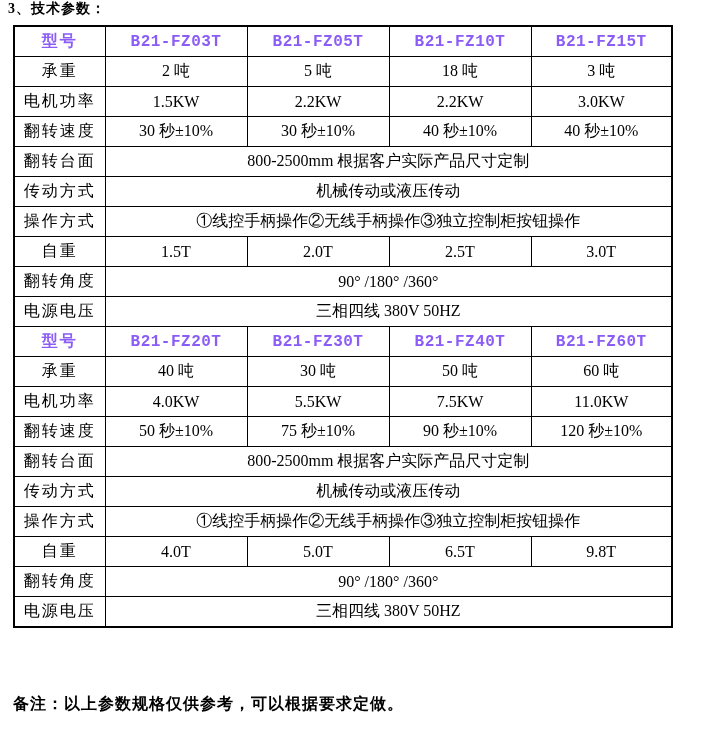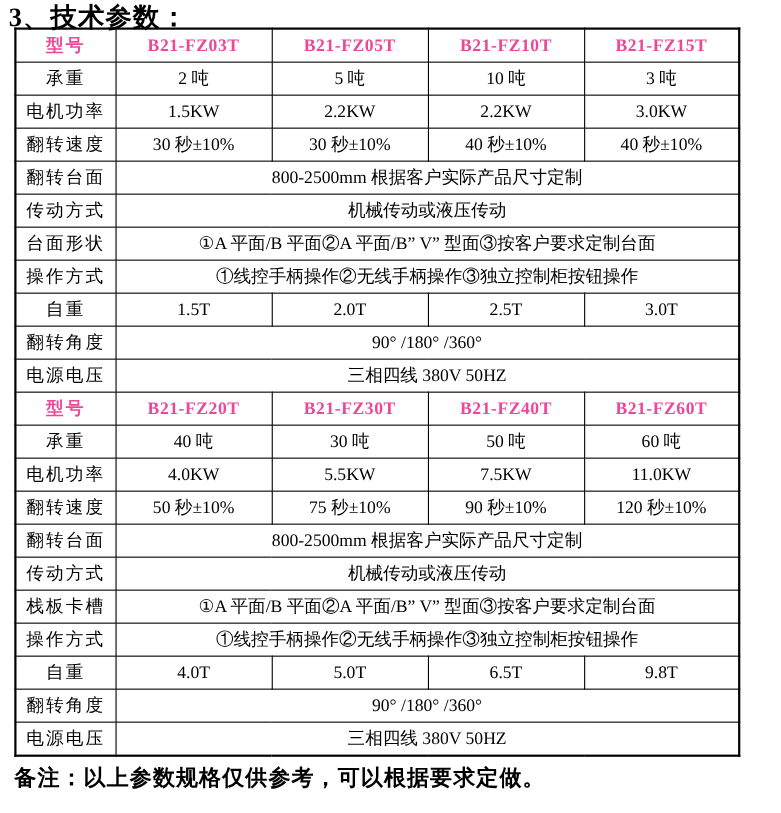"3、技术参数：" .title { font-size: 24px -> 14px }
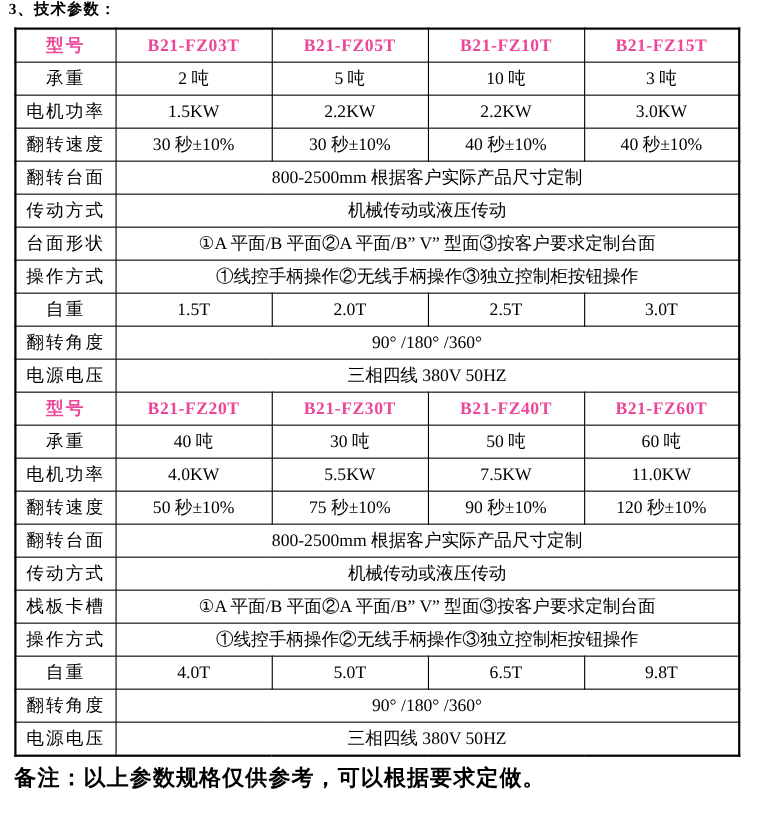"型号" tr.model-row td { color: #ec4899 -> #8b5cf6 }
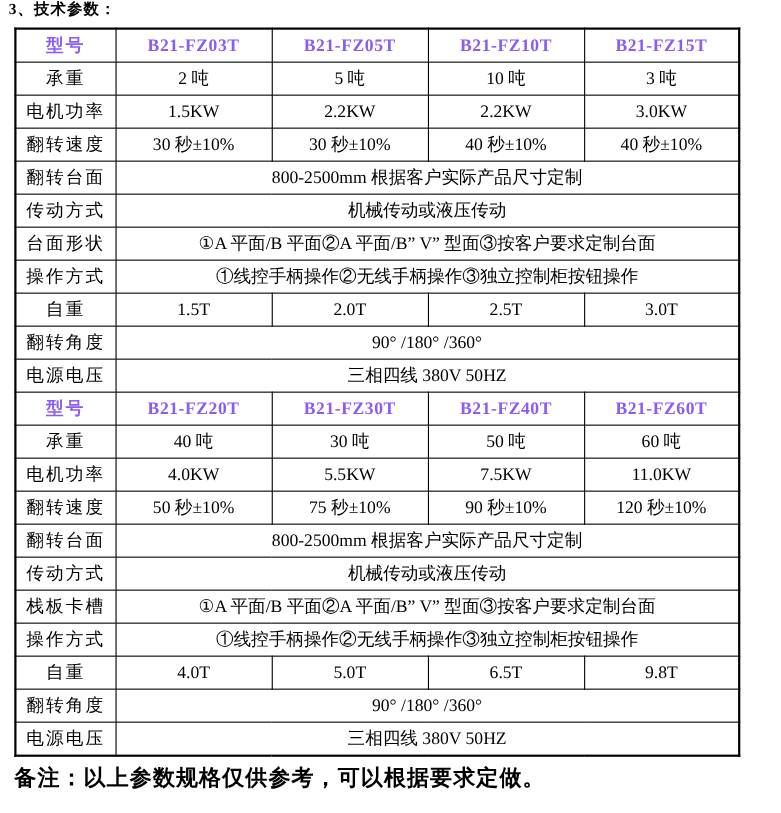"B21-FZ03T" td.model { font-family: Liberation Serif, serif -> Liberation Mono, monospace }
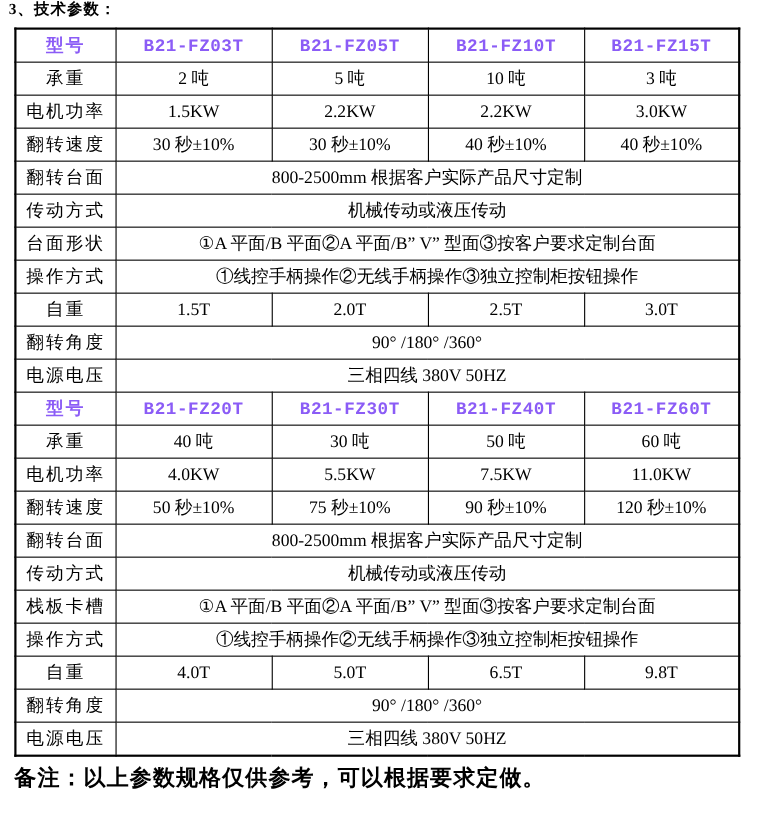"10 吨" td.val { text: 10 -> 18 }
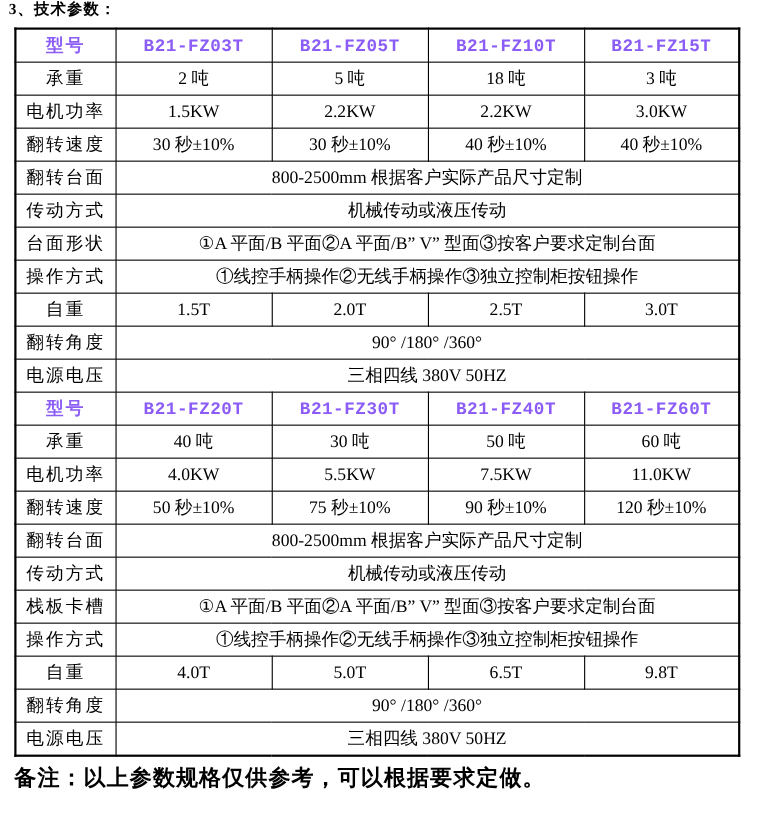"台面形状" tr { html: <tr> <td>台面形状</td> <td>①A 平面/B 平面②A 平面/B” V” 型面③按客户要求定制台面</td> </tr> -> none }
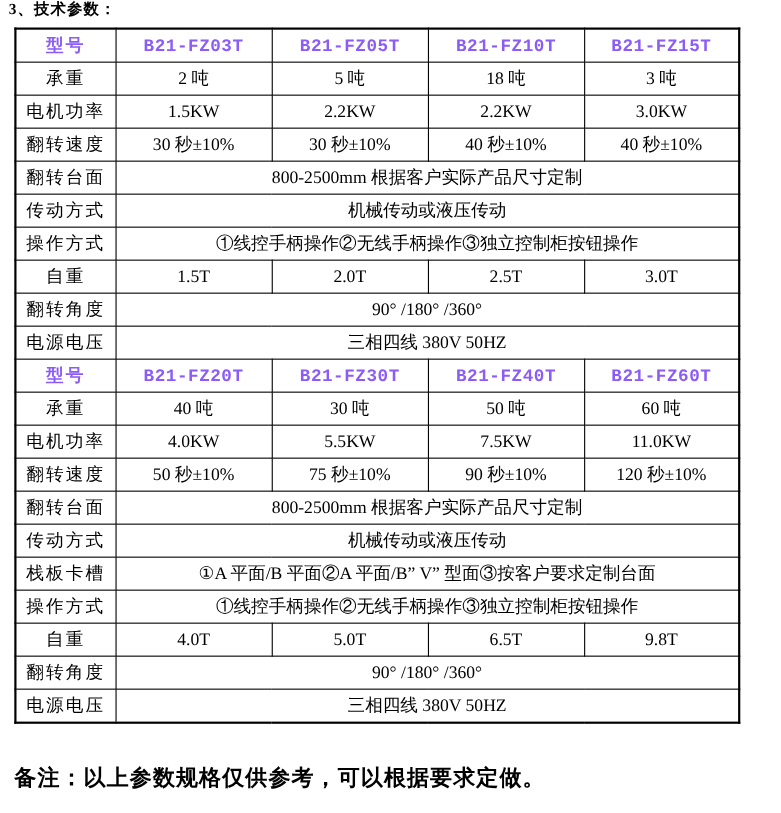"栈板卡槽" tr { html: <tr> <td>栈板卡槽</td> <td>①A 平面/B 平面②A 平面/B” V” 型面③按客户要求定制台面</td> </tr> -> none }
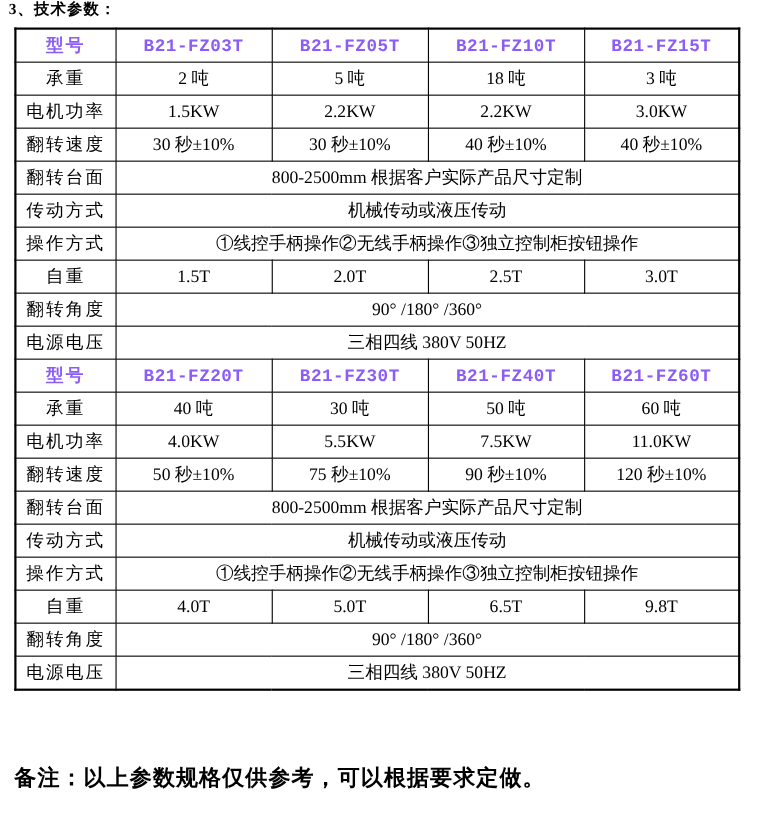"备注：以上参数规格仅供参考，可以根据要求定做。" .note { font-size: 20px -> 16px }
